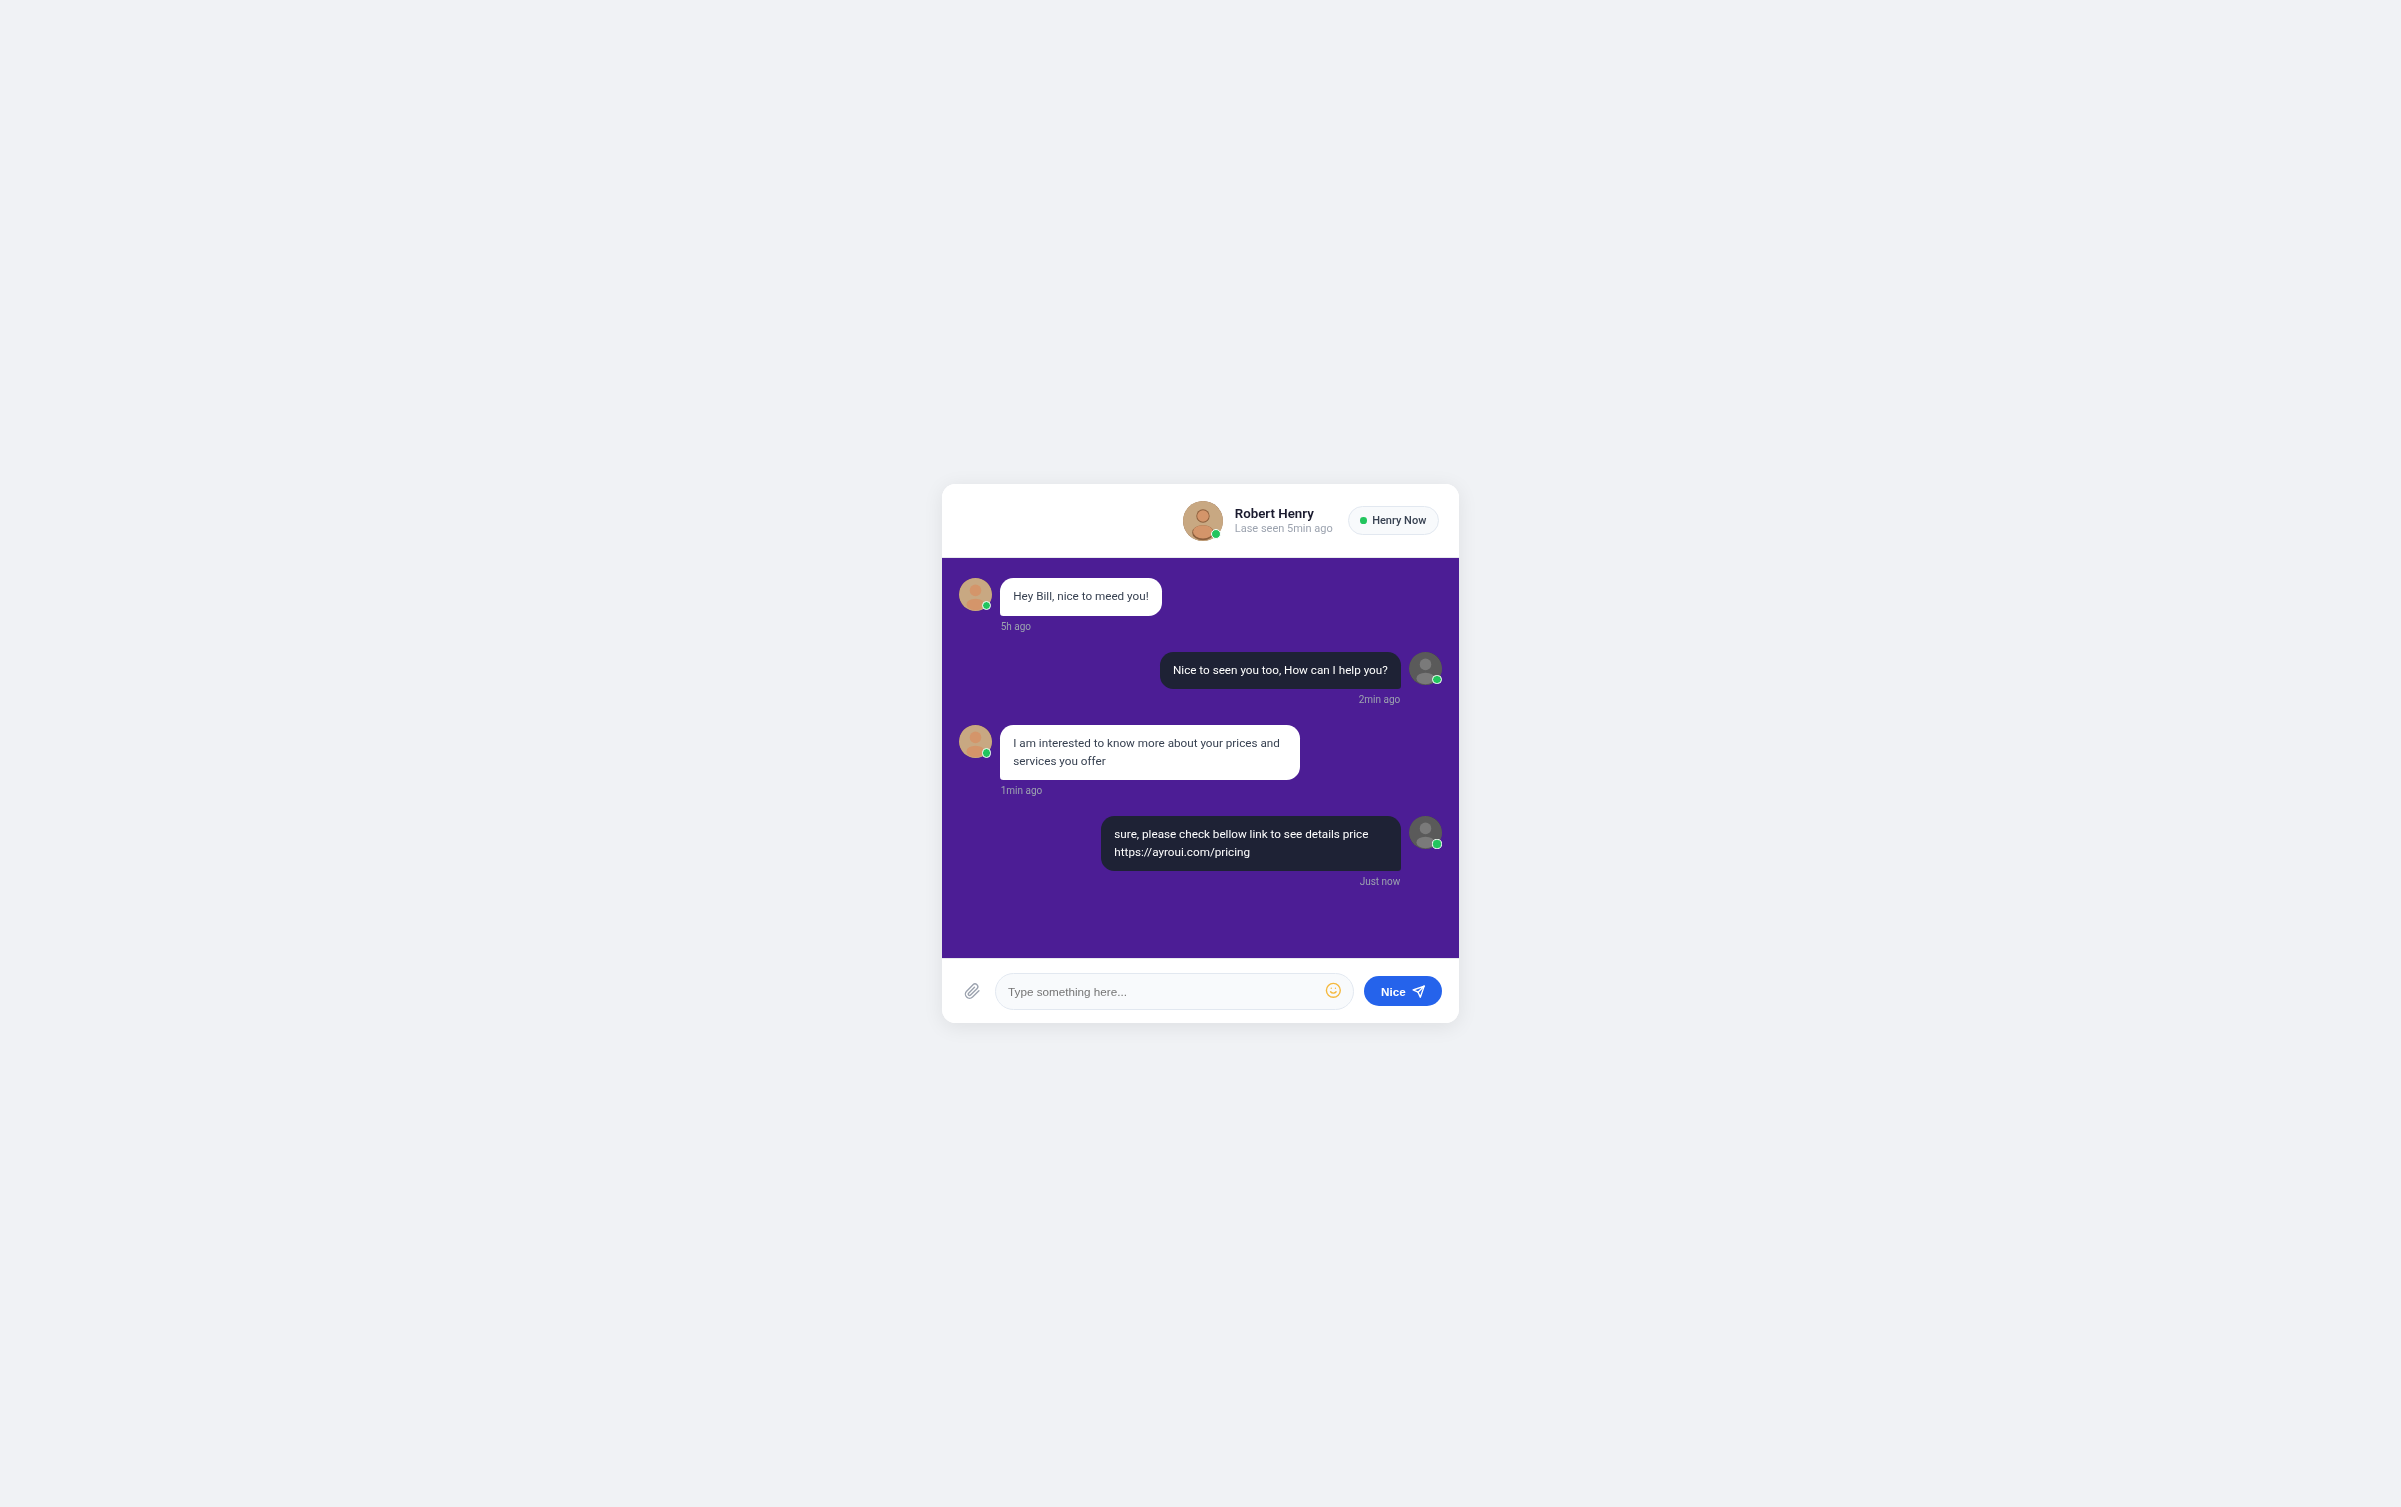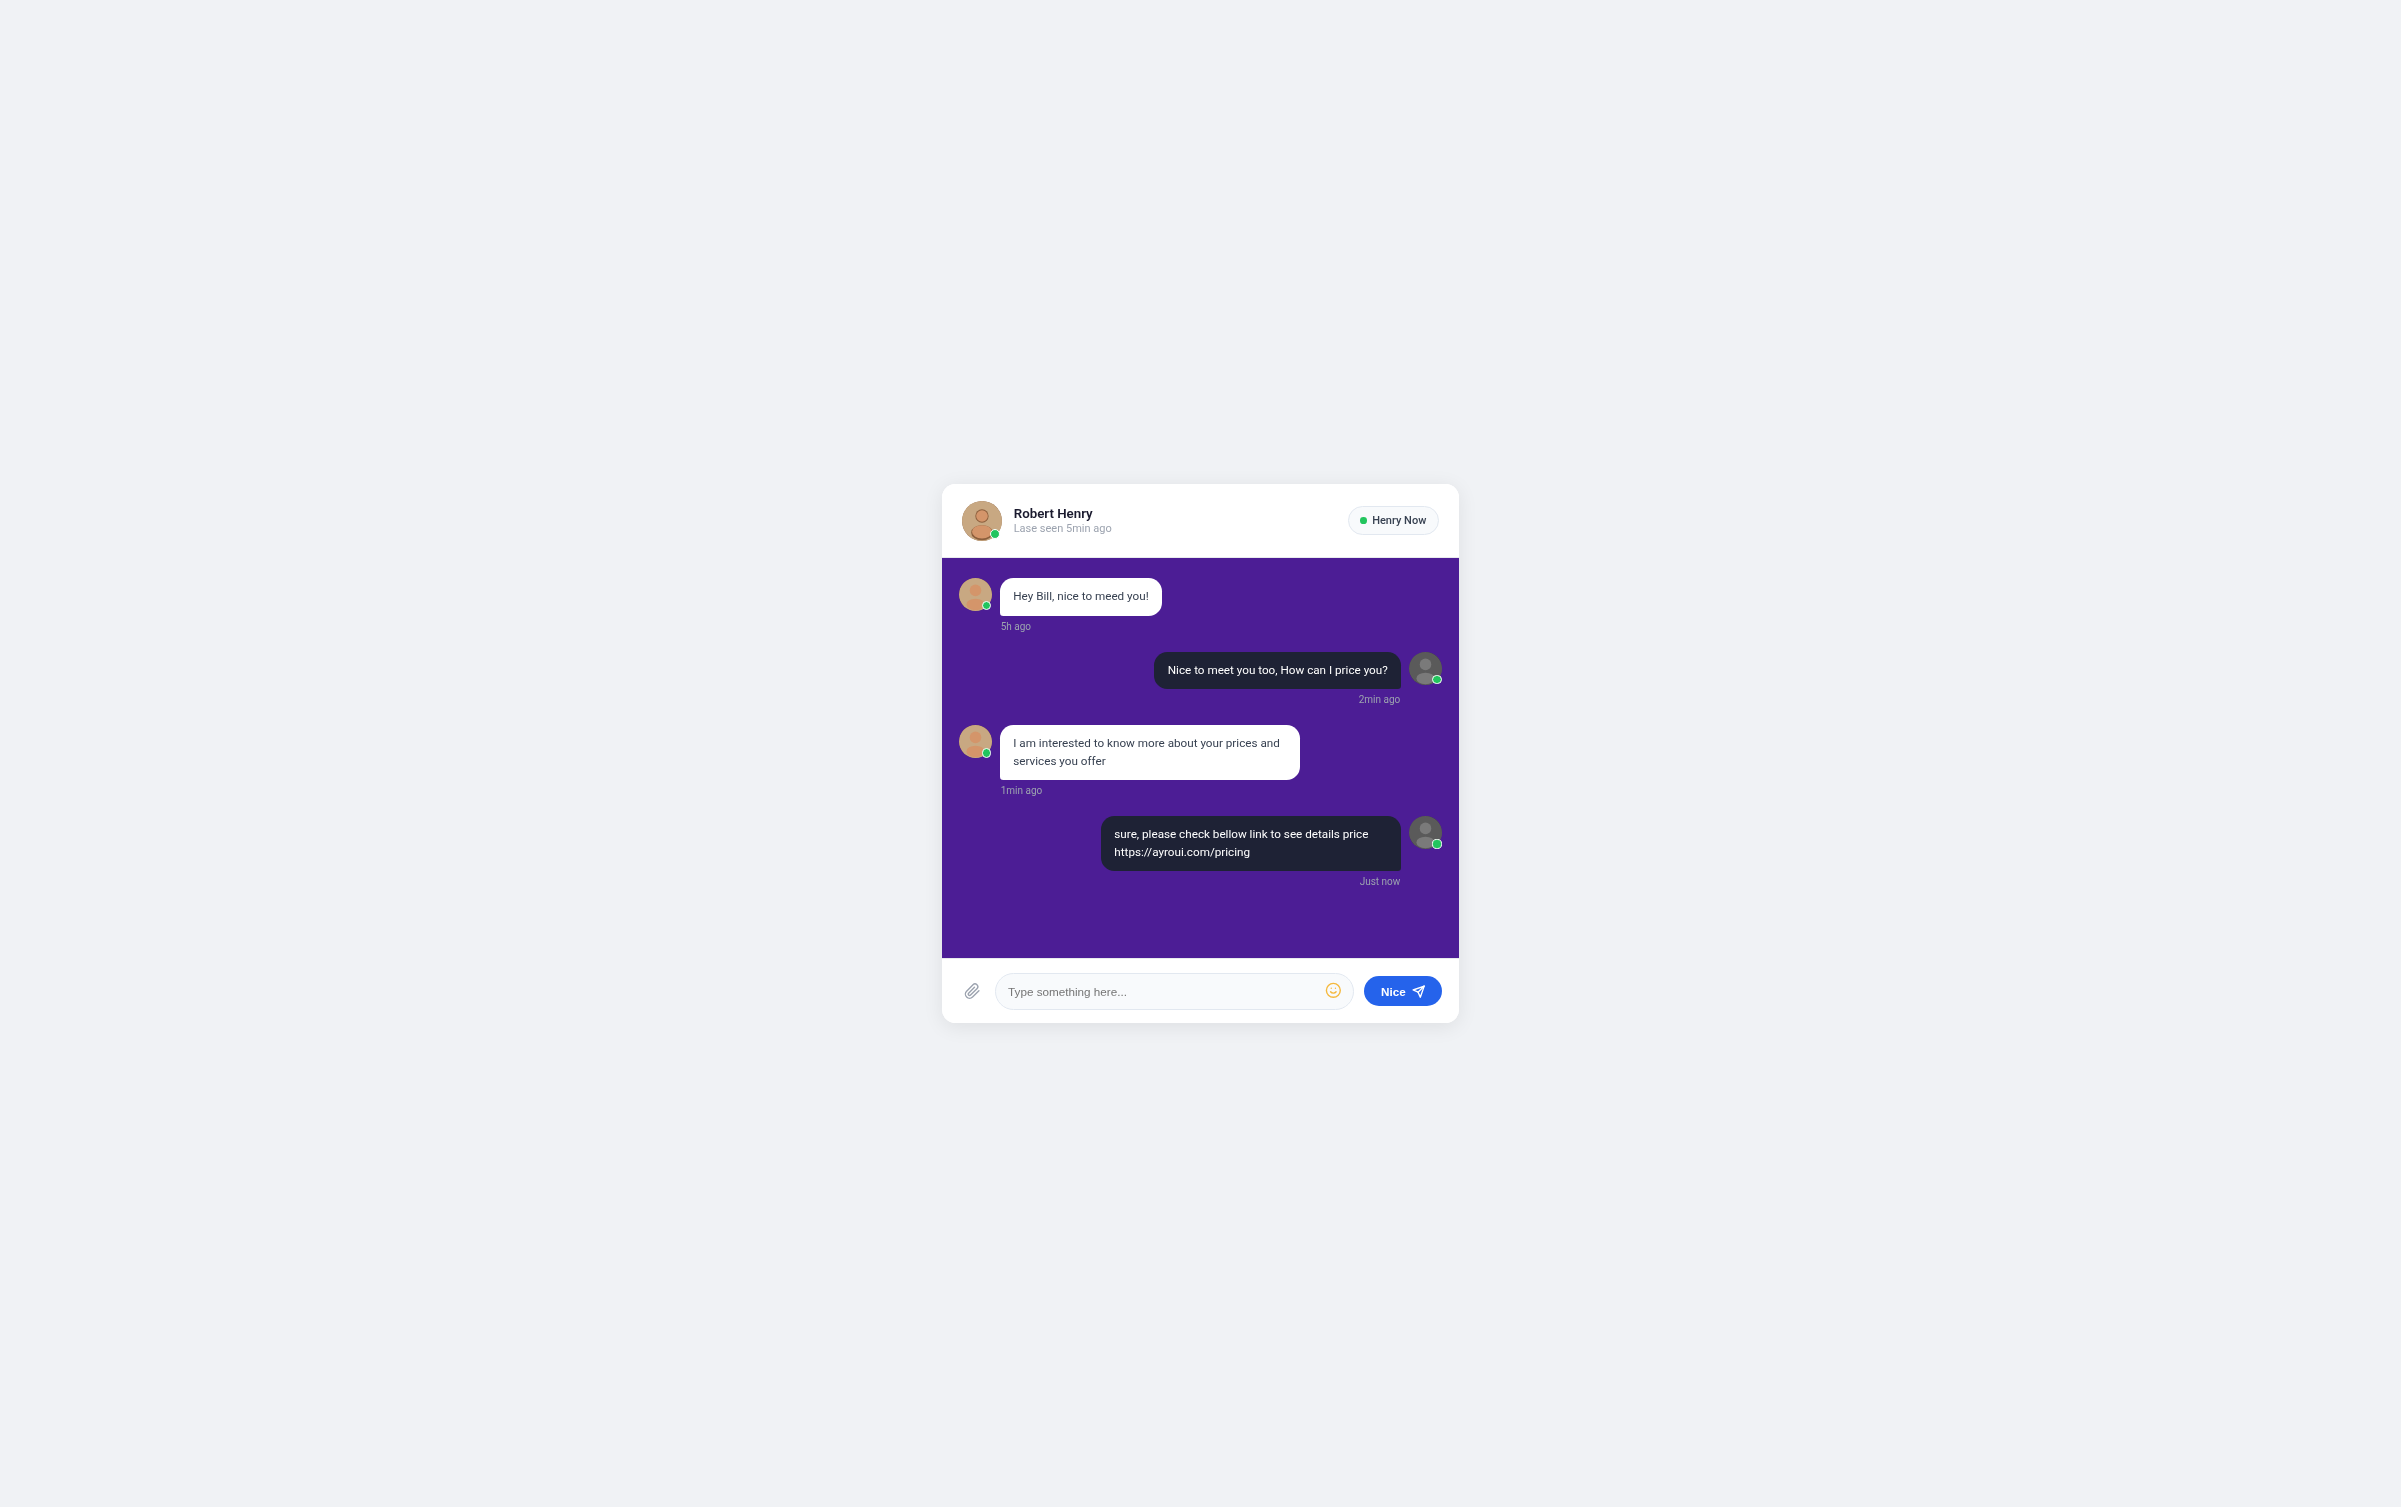"Robert Henry" .chat-header { justify-content: space-between -> flex-end }
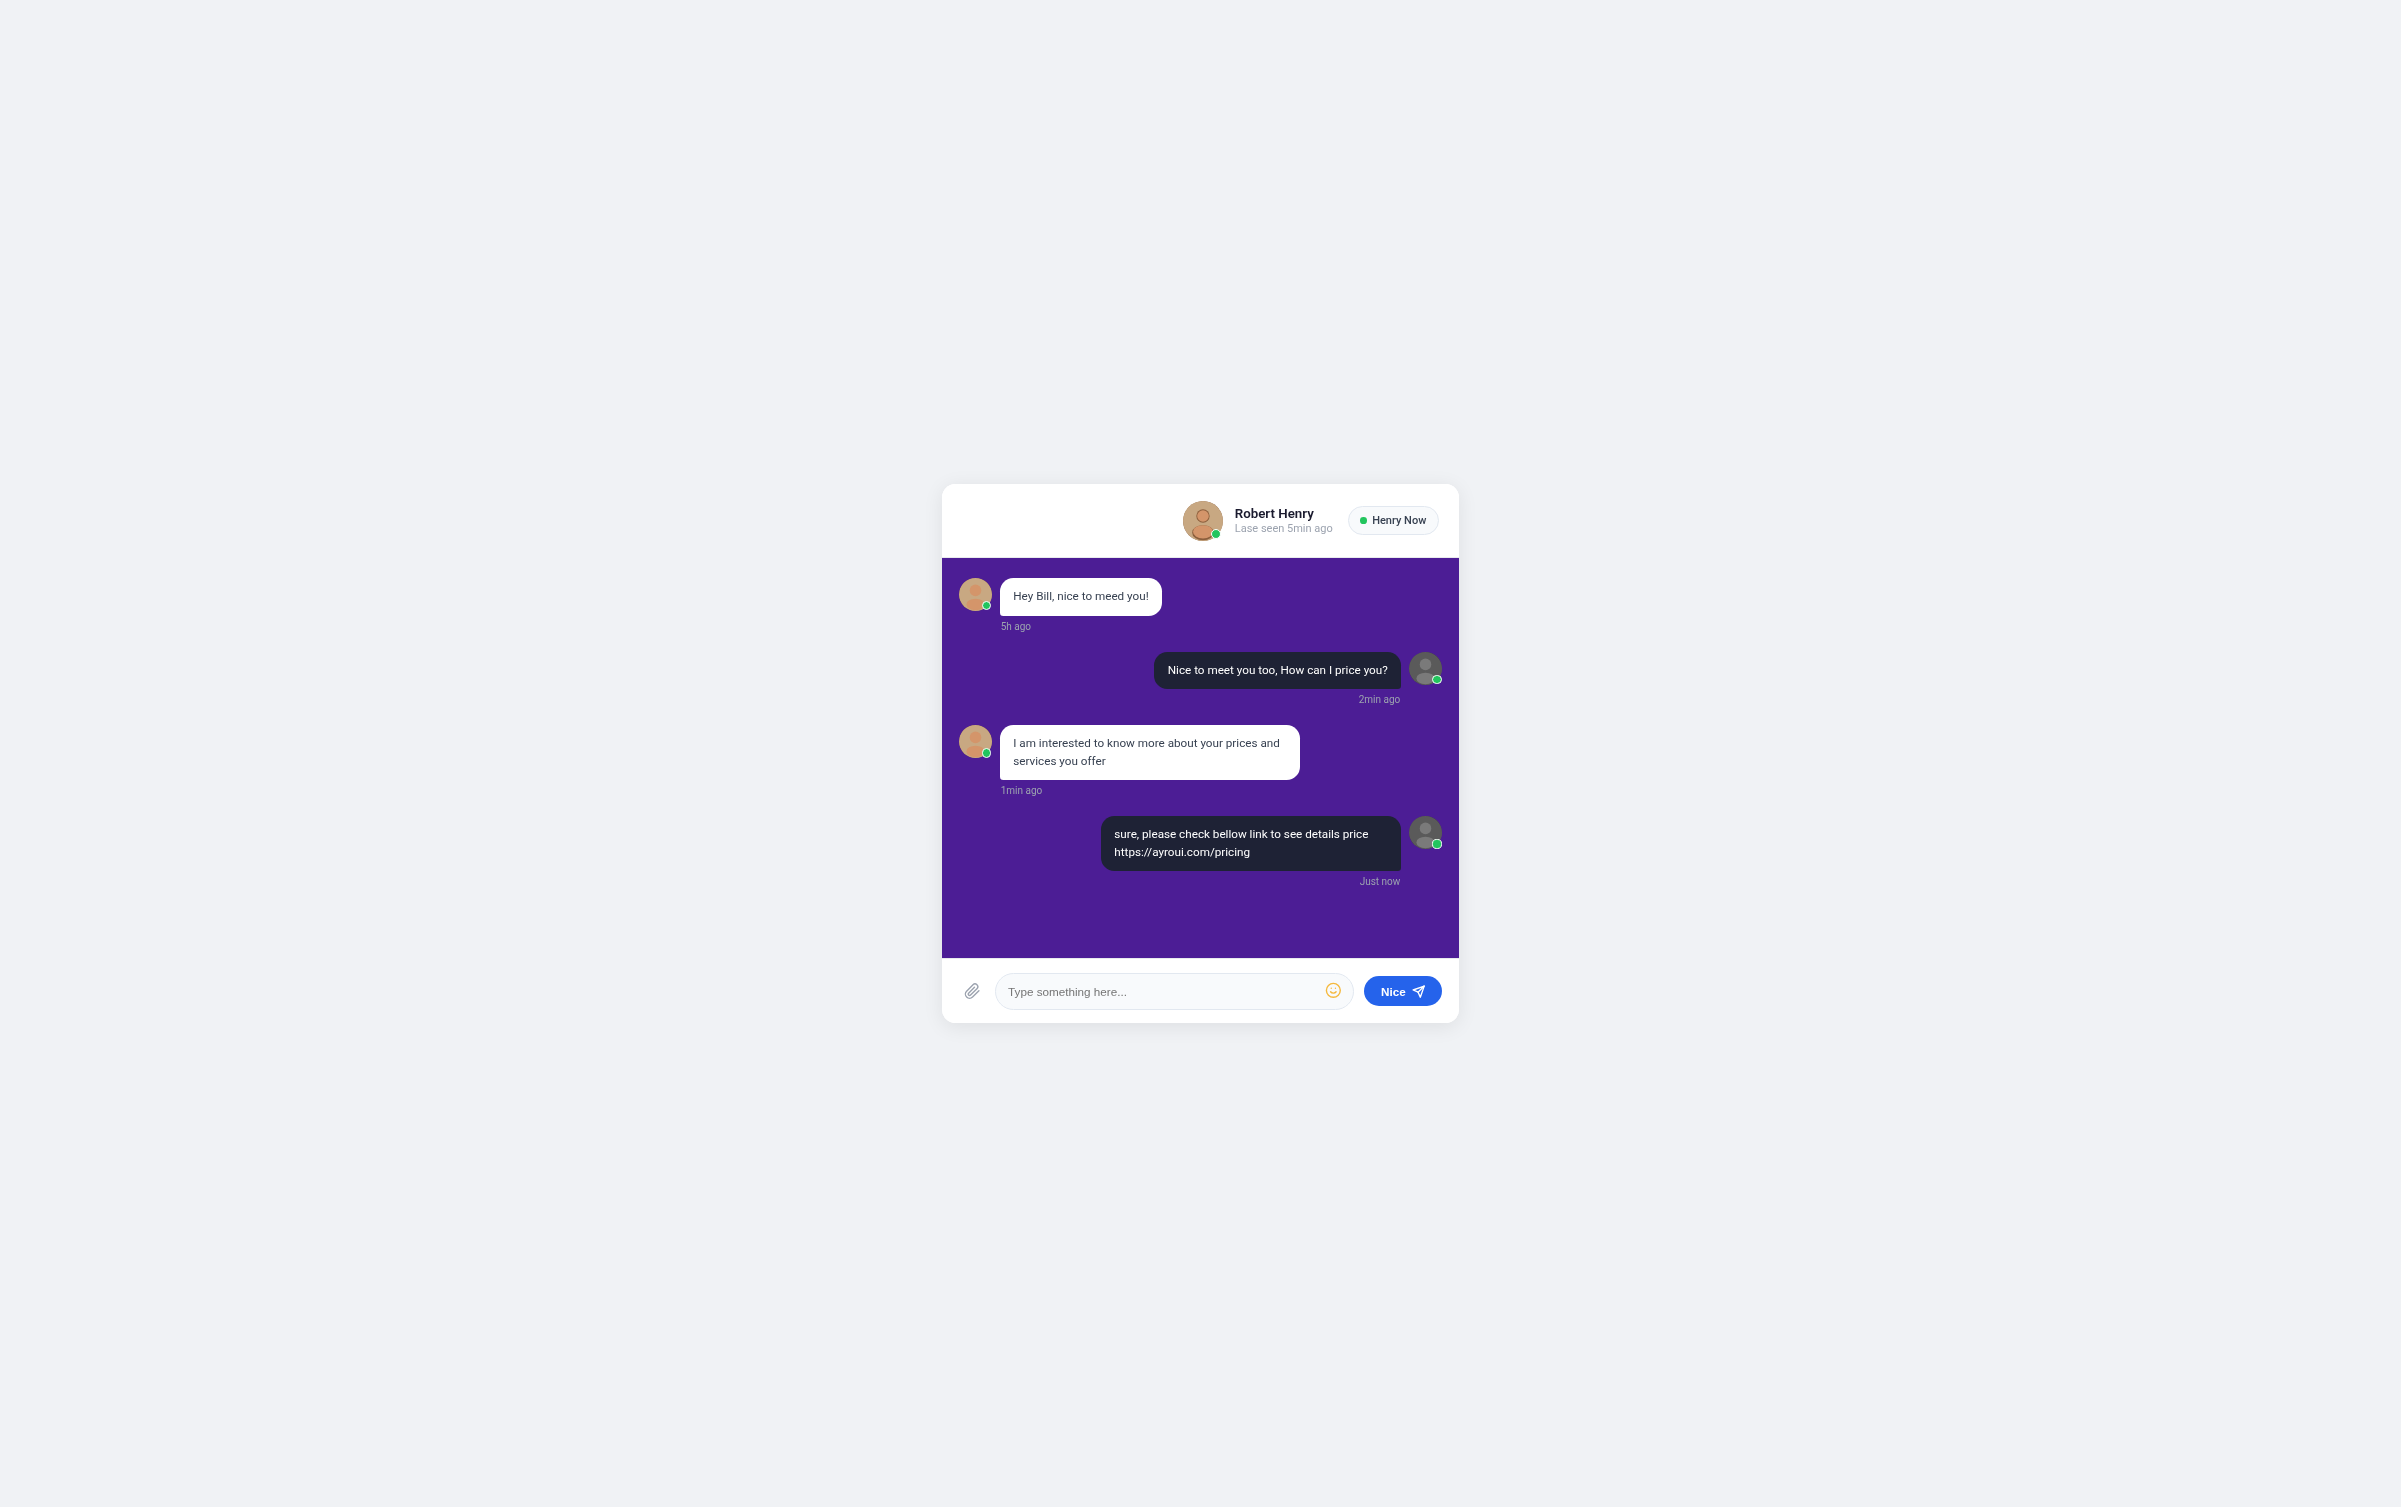"Nice to meet you too," span { text: meet you too, How can I price -> seen you too, How can I help }
